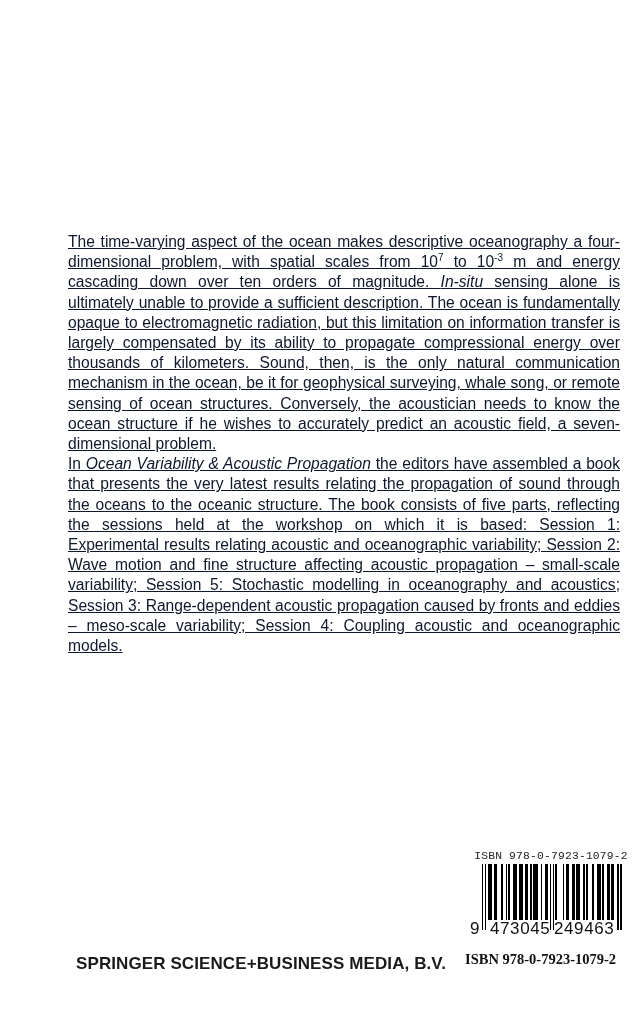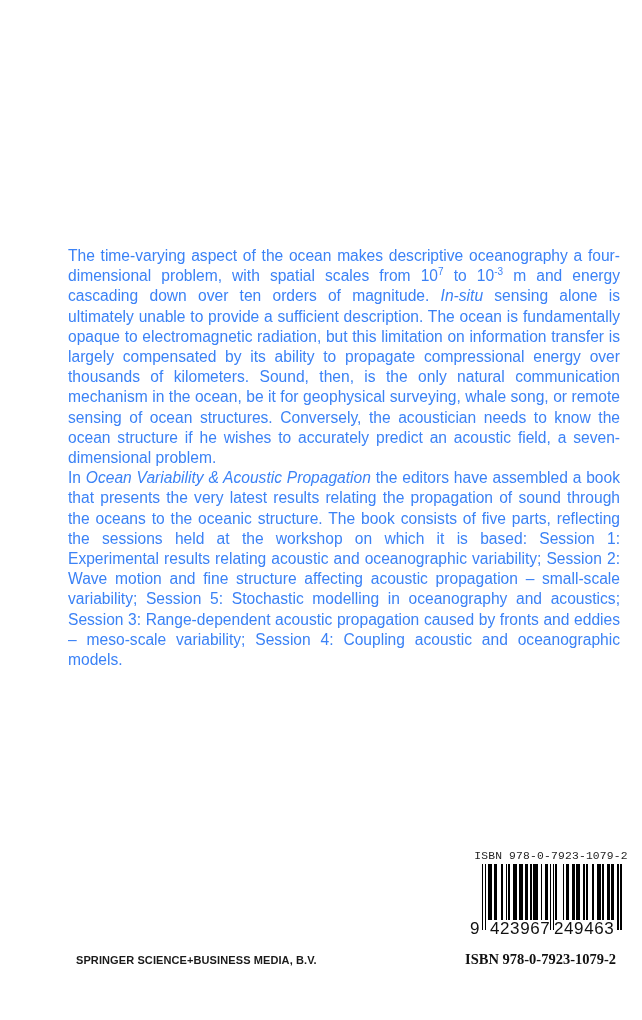"The time-varying aspect of the" .blurb { color: #3b82f6 -> #0f172a; text-decoration: none -> underline; top: 246px -> 232px }
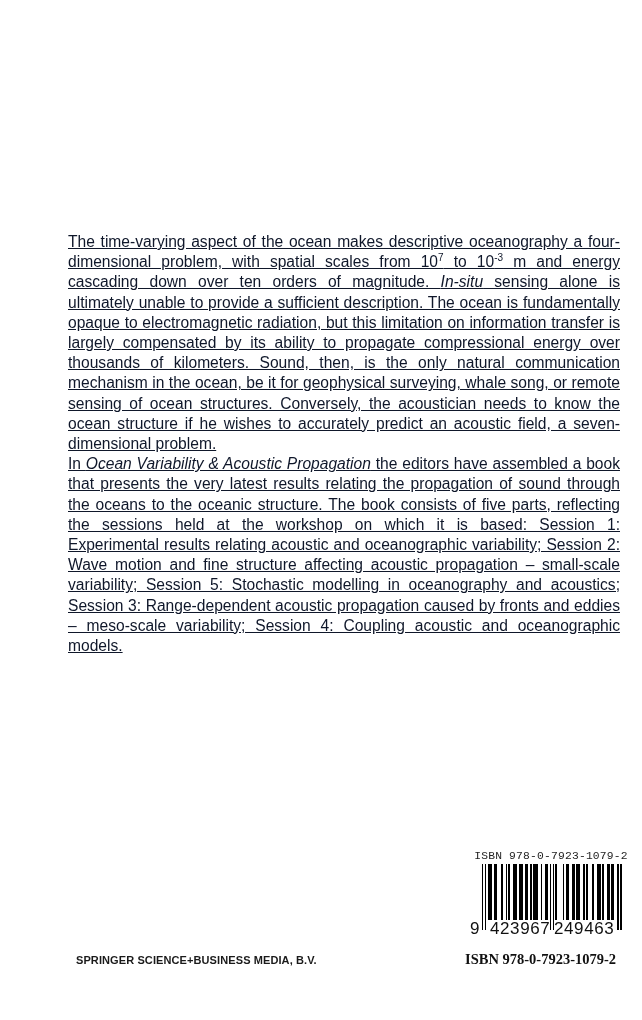"423967" span.d1 { text: 423967 -> 473045 }
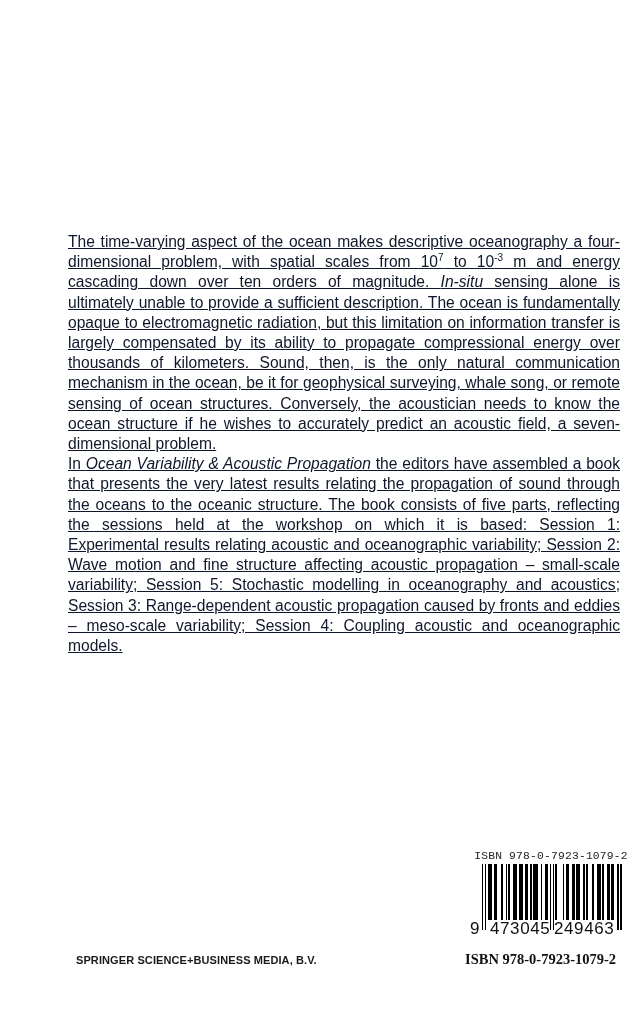"SPRINGER SCIENCE+BUSINESS MEDIA, B.V." .publisher { font-size: 11px -> 17px }
